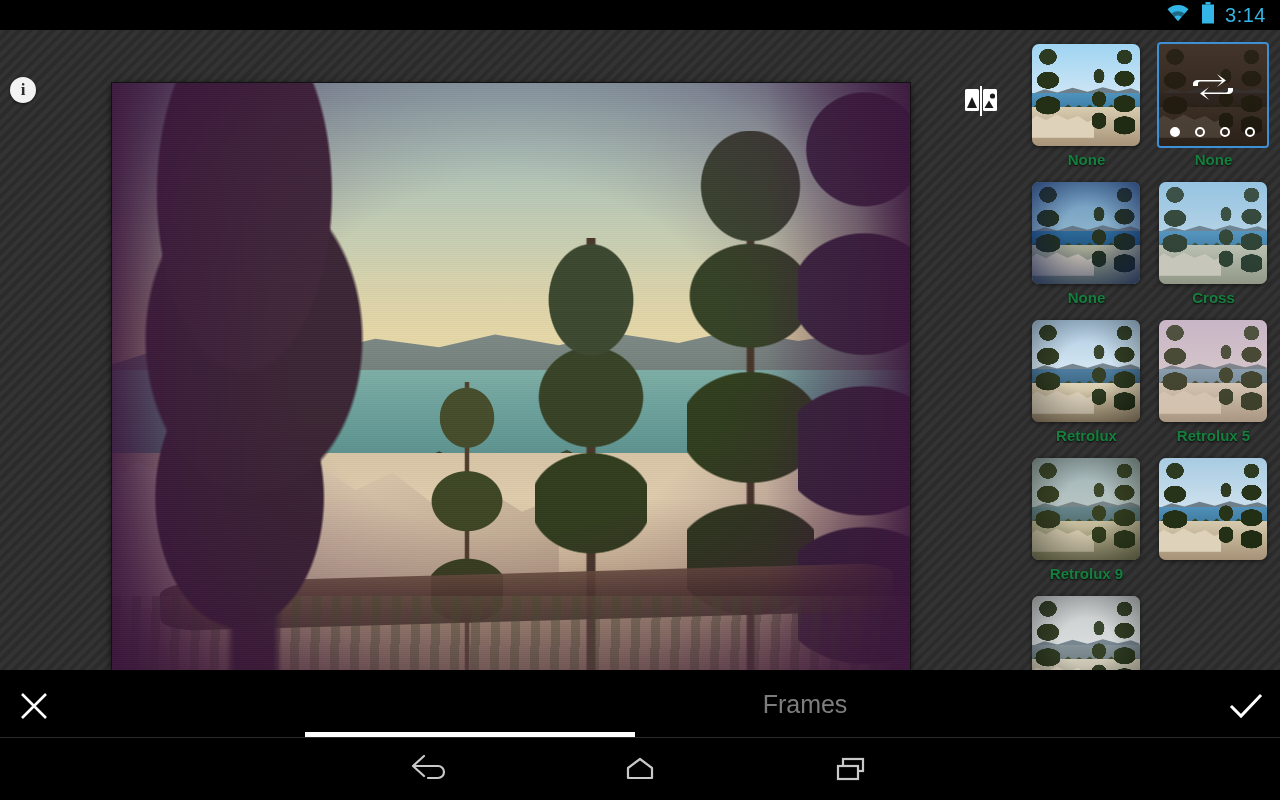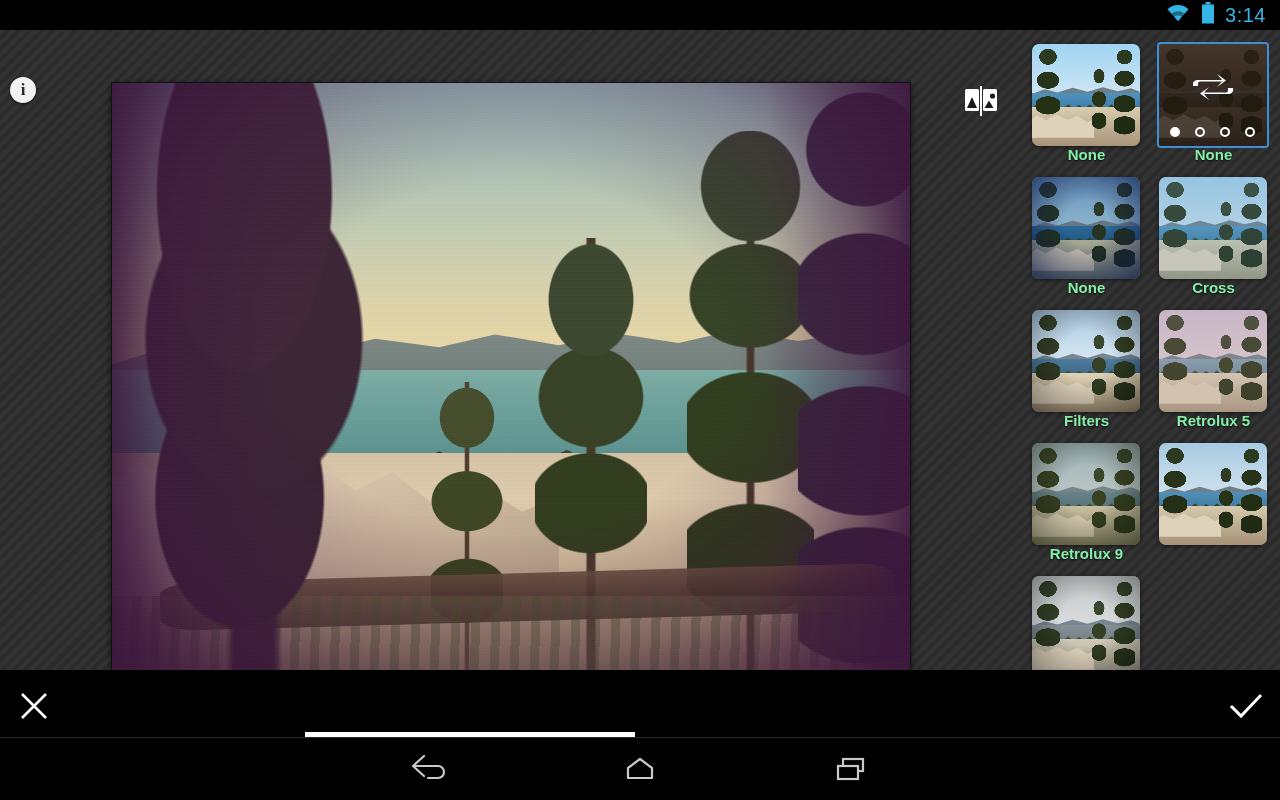"None" .flabel { color: #86efac -> #15803d; margin-top: none -> 5px }
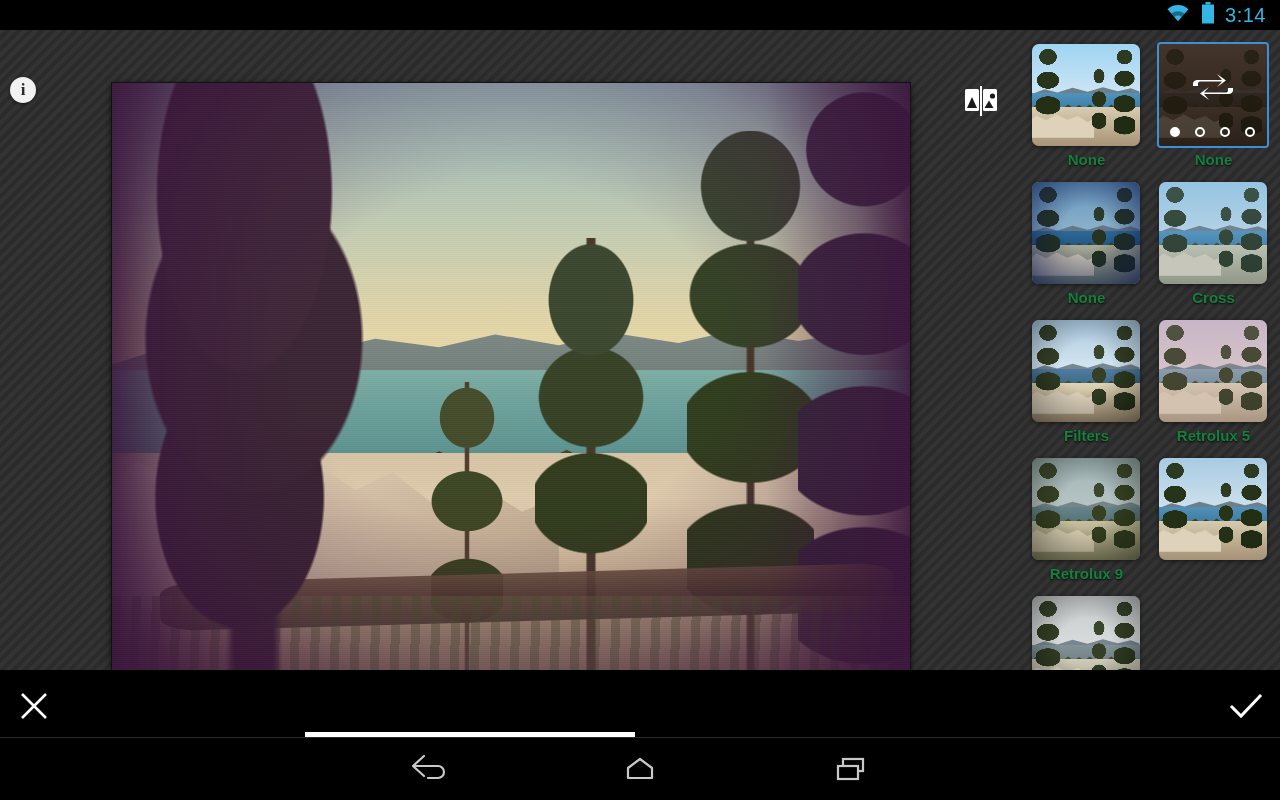"Filters" div.flabel { text: Filters -> Retrolux }
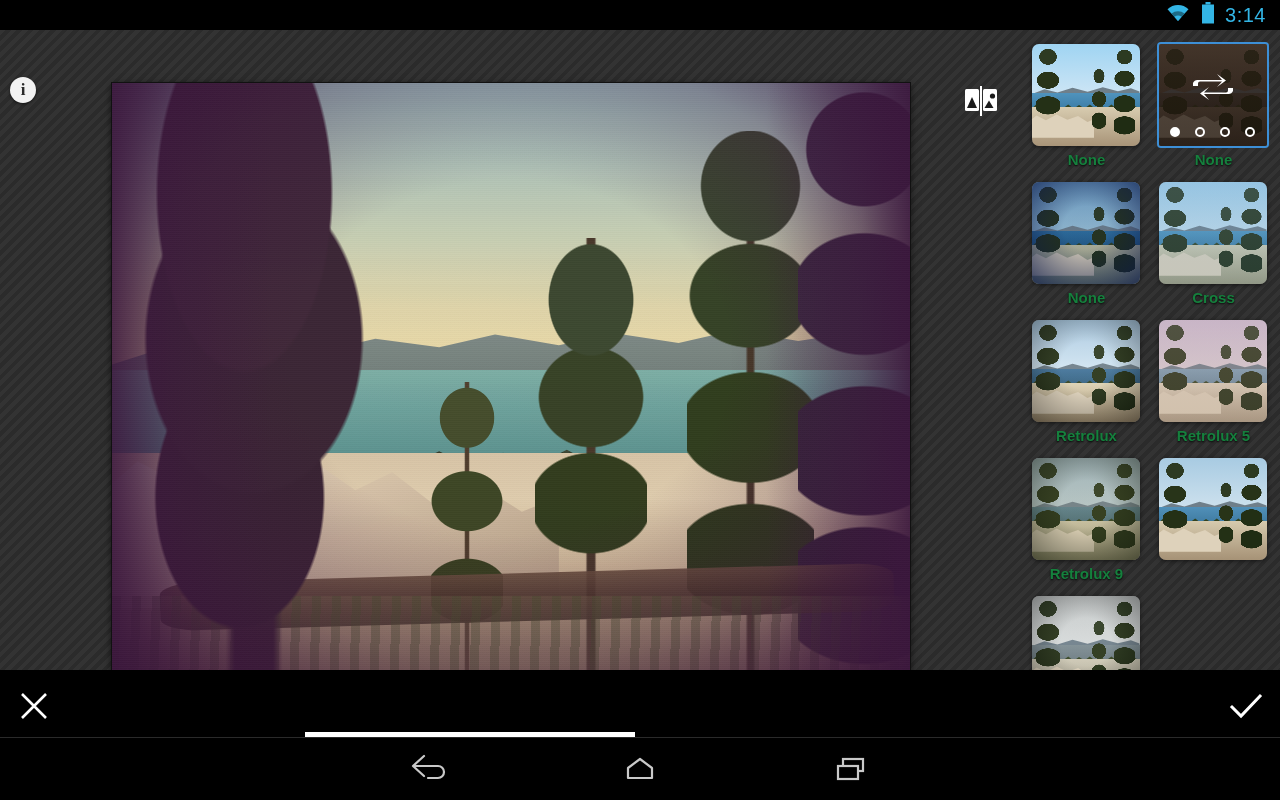"Frames" div.tab { html: none -> <div>Frames</div> }
